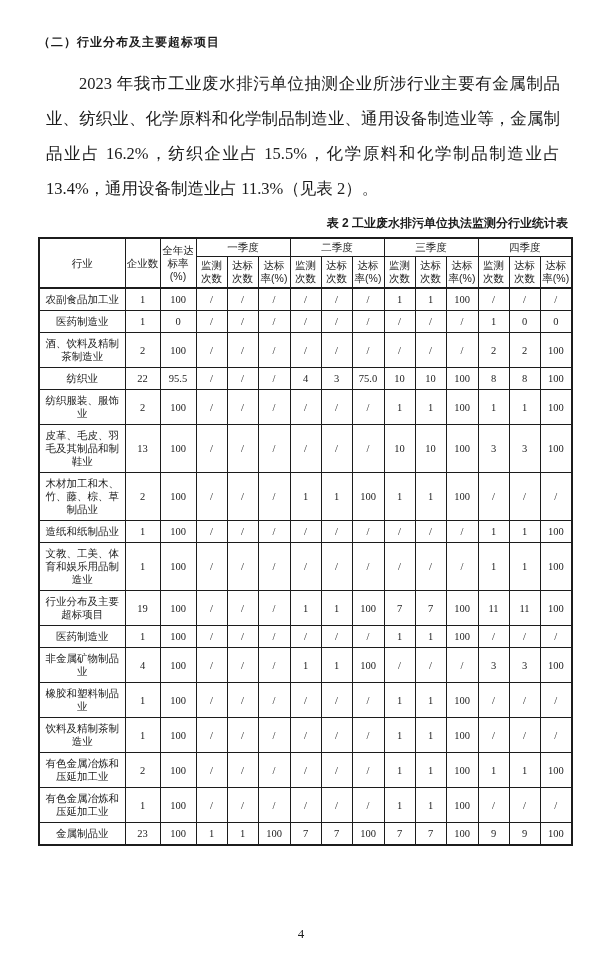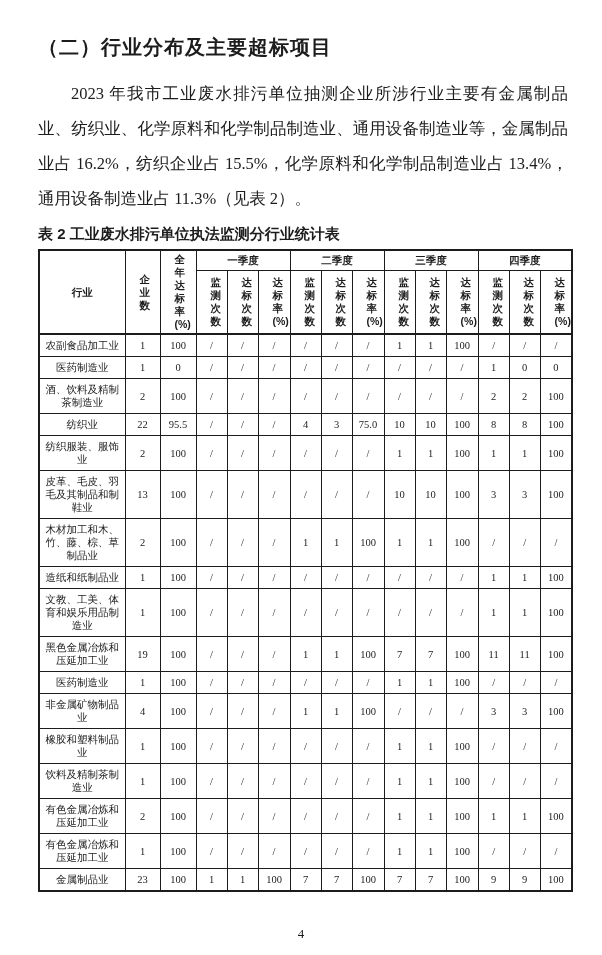"（二）行业分布及主要超标项目" .heading { font-size: 20px -> 12px }
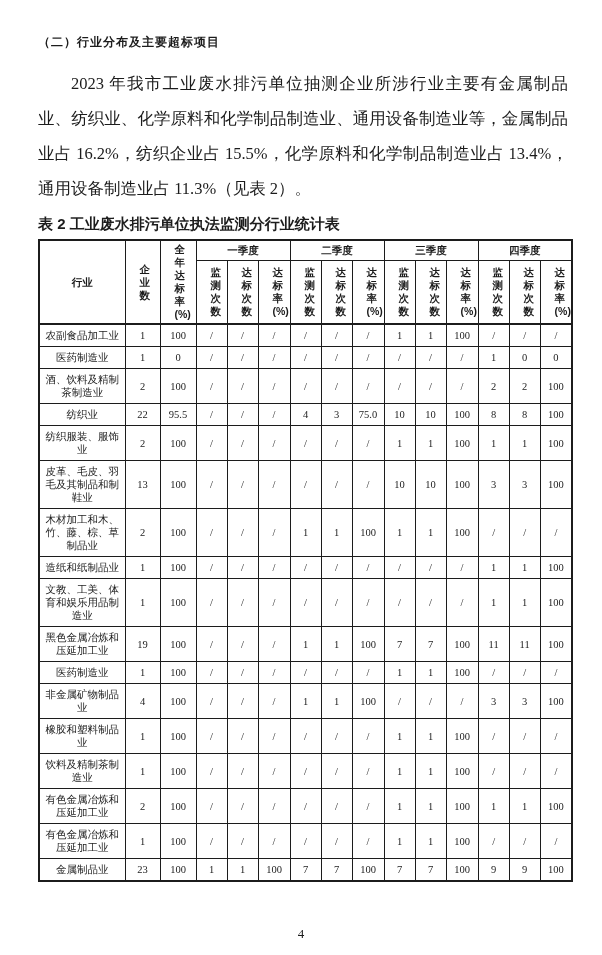"2023" .para { margin: 0 -> 8px }
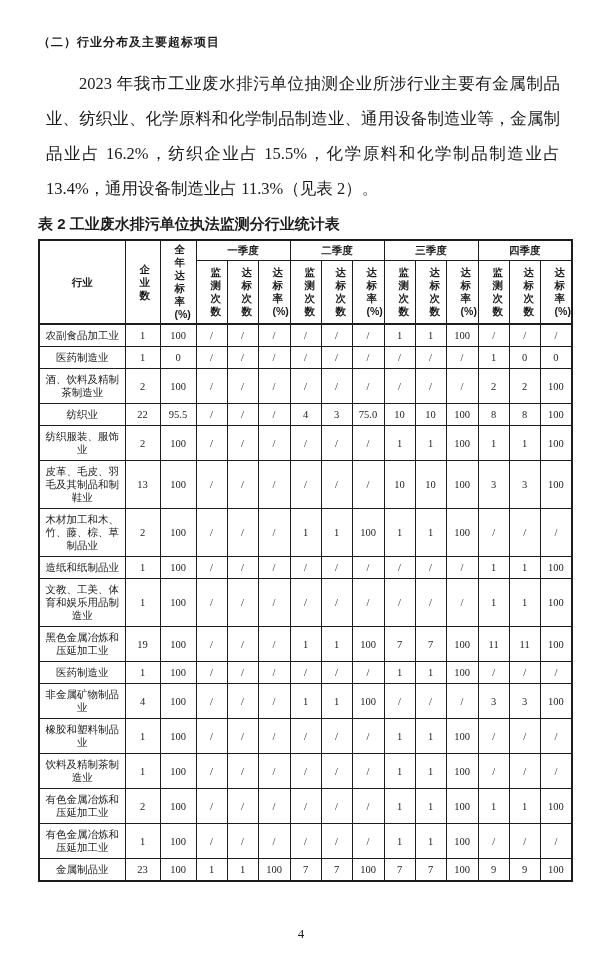"表 2 工业废水排污单位执法监测分行业统计表" .table-title { font-size: 15px -> 12px; text-align: left -> right }
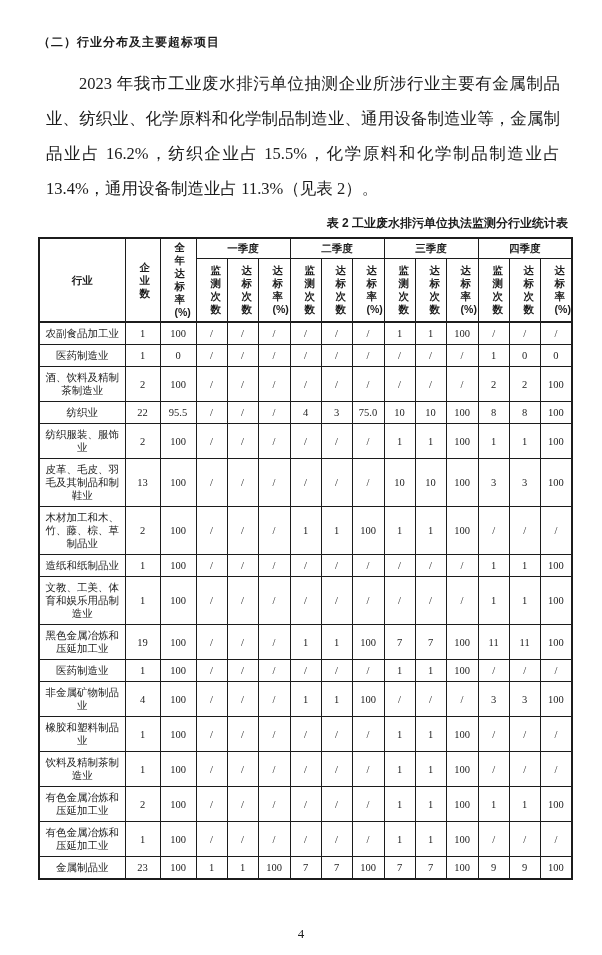"全年达标率(%)" .stats thead th { font-weight: bold -> normal; padding: 2px 14px -> 2px 1px }
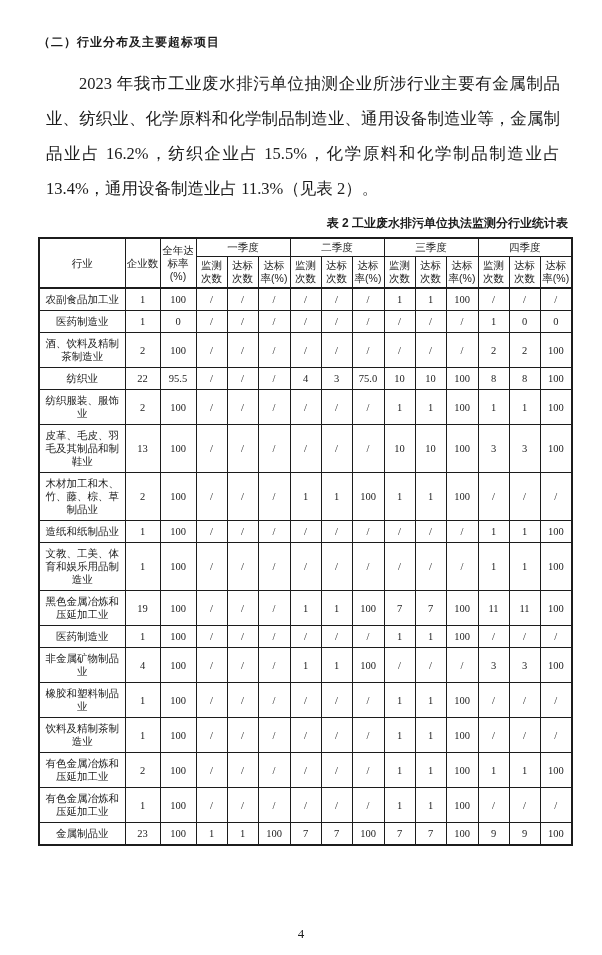"黑色金属冶炼和压延加工业" td { text: 黑色金属冶炼和压延加工业 -> 行业分布及主要超标项目 }
